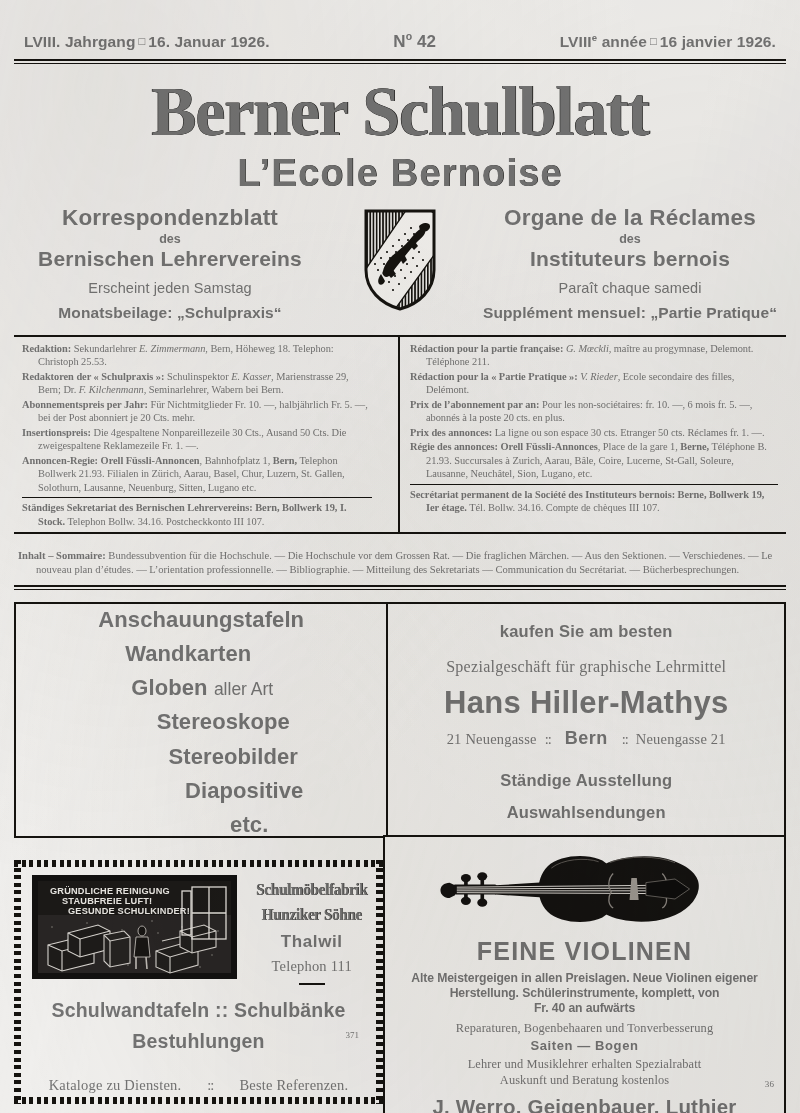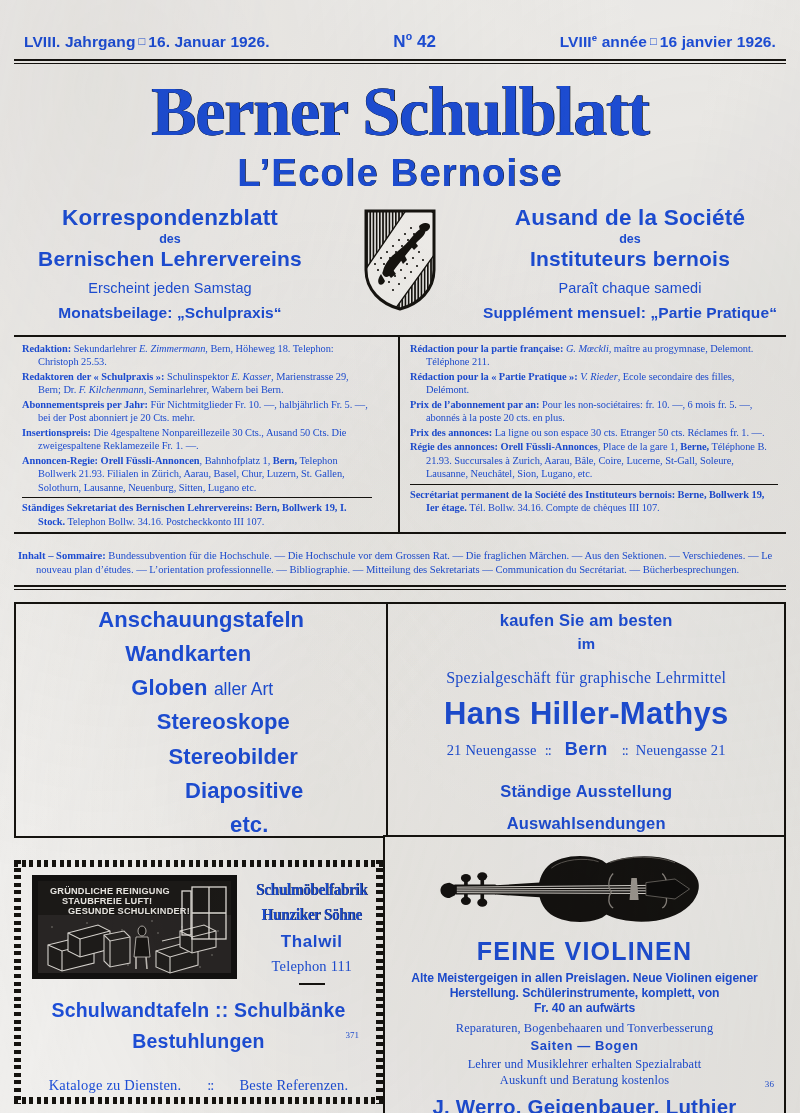"LVIII. Jahrgang □ 16. Januar" .page { color: #1d4ed8 -> #737373 }
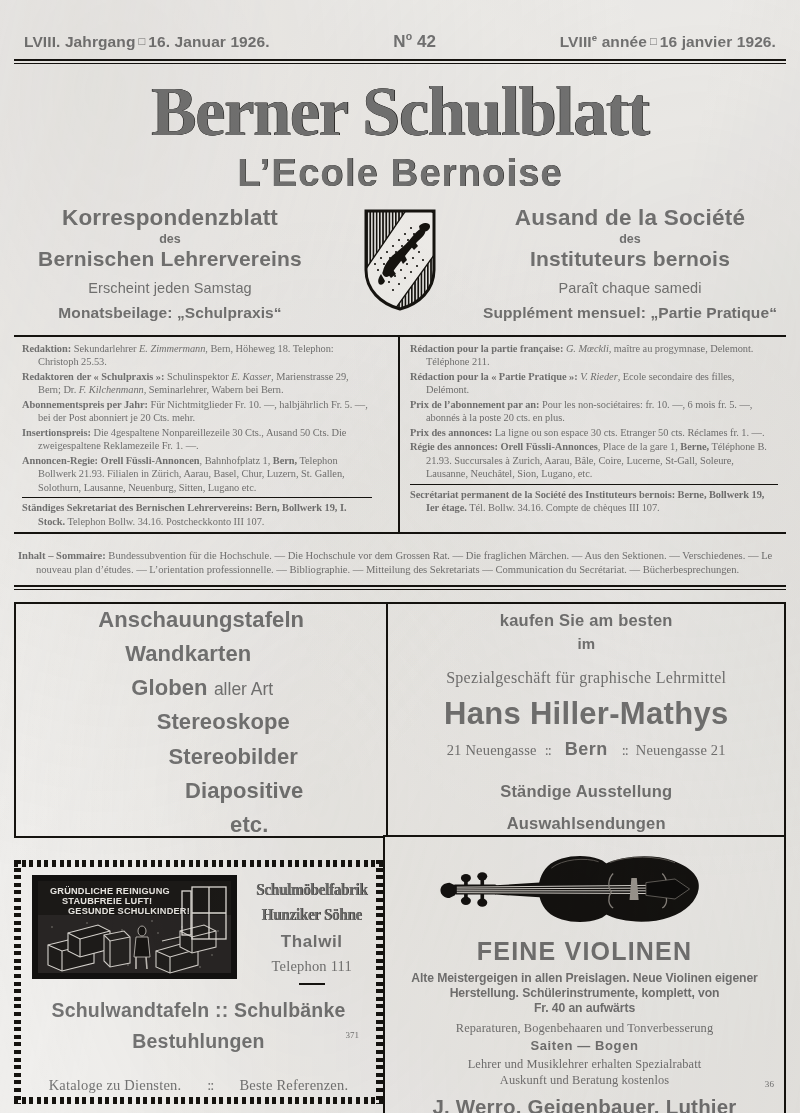"Ausand de la Société" div.org-l1 { text: Ausand de la Société -> Organe de la Réclames }
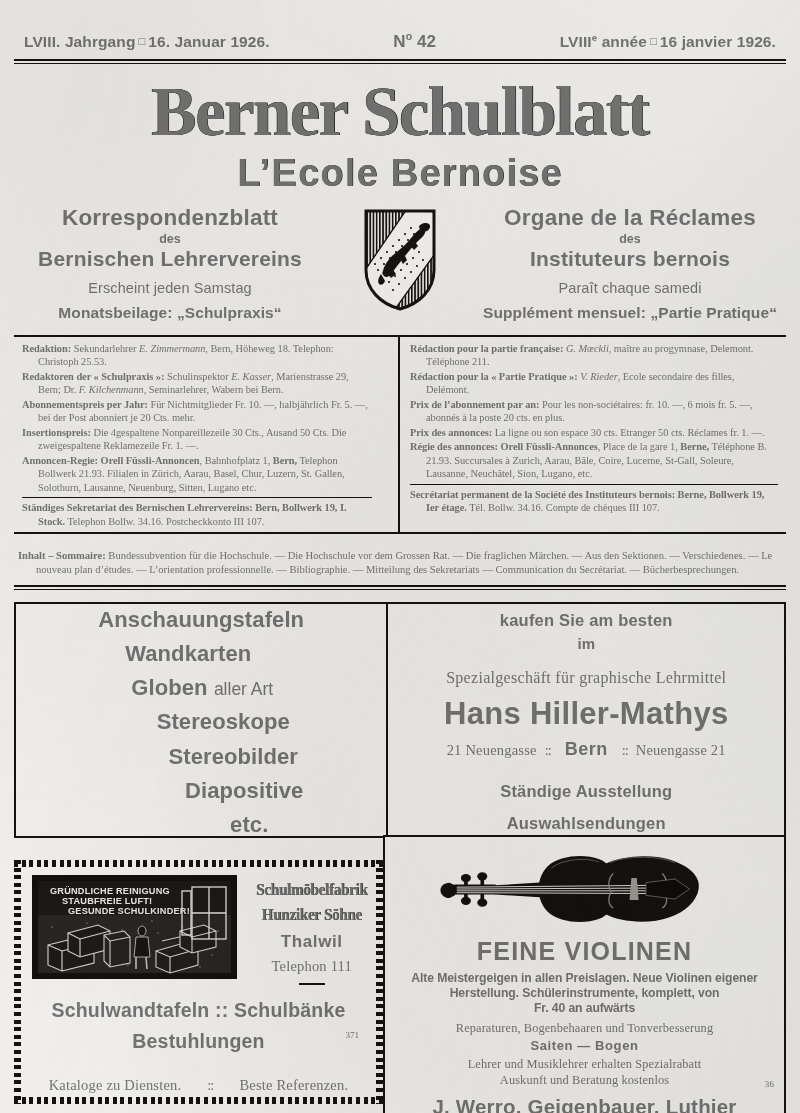"im" div.ad1-im { html: <div>im</div> -> none }
